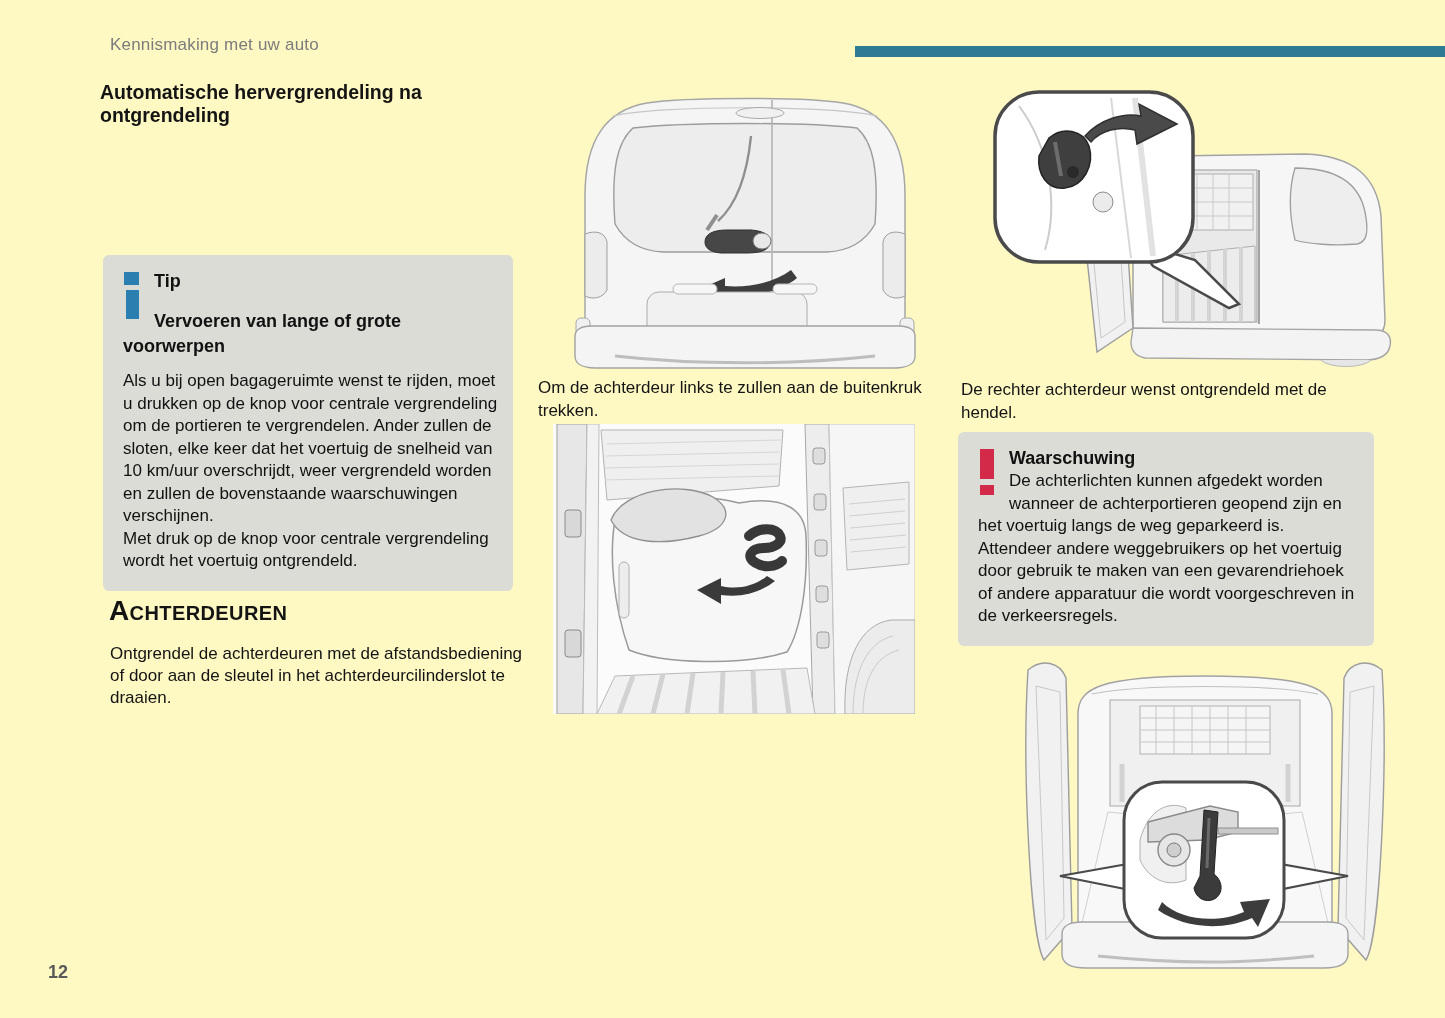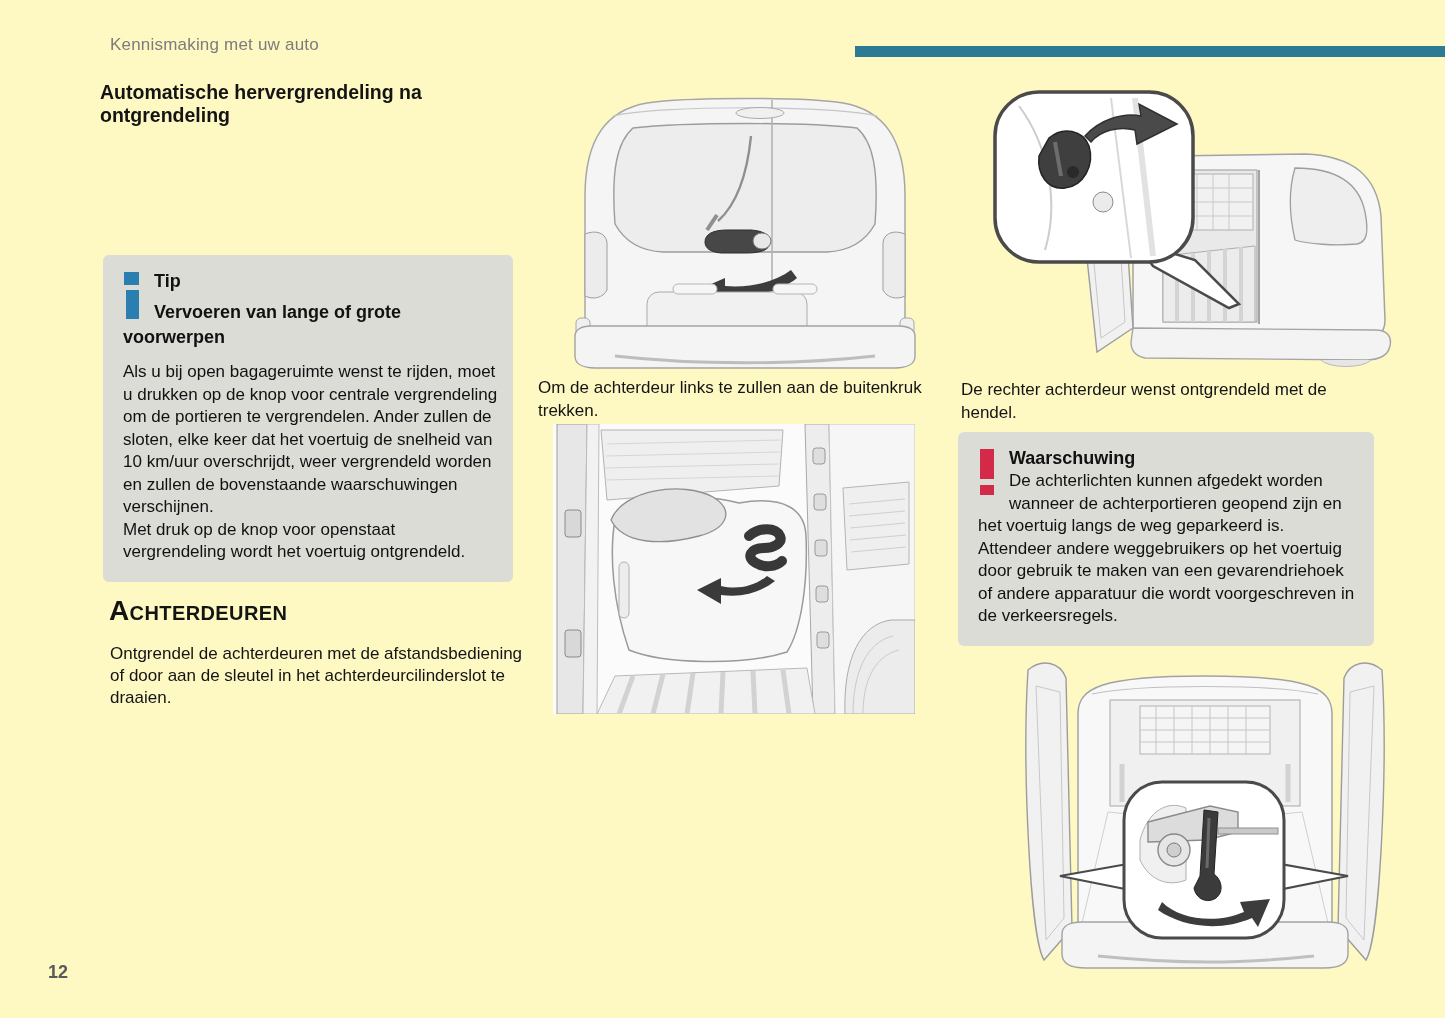"Vervoeren van lange of grote" .note-subtitle { margin: 7px 0 0 0 -> 16px 0 0 0 }
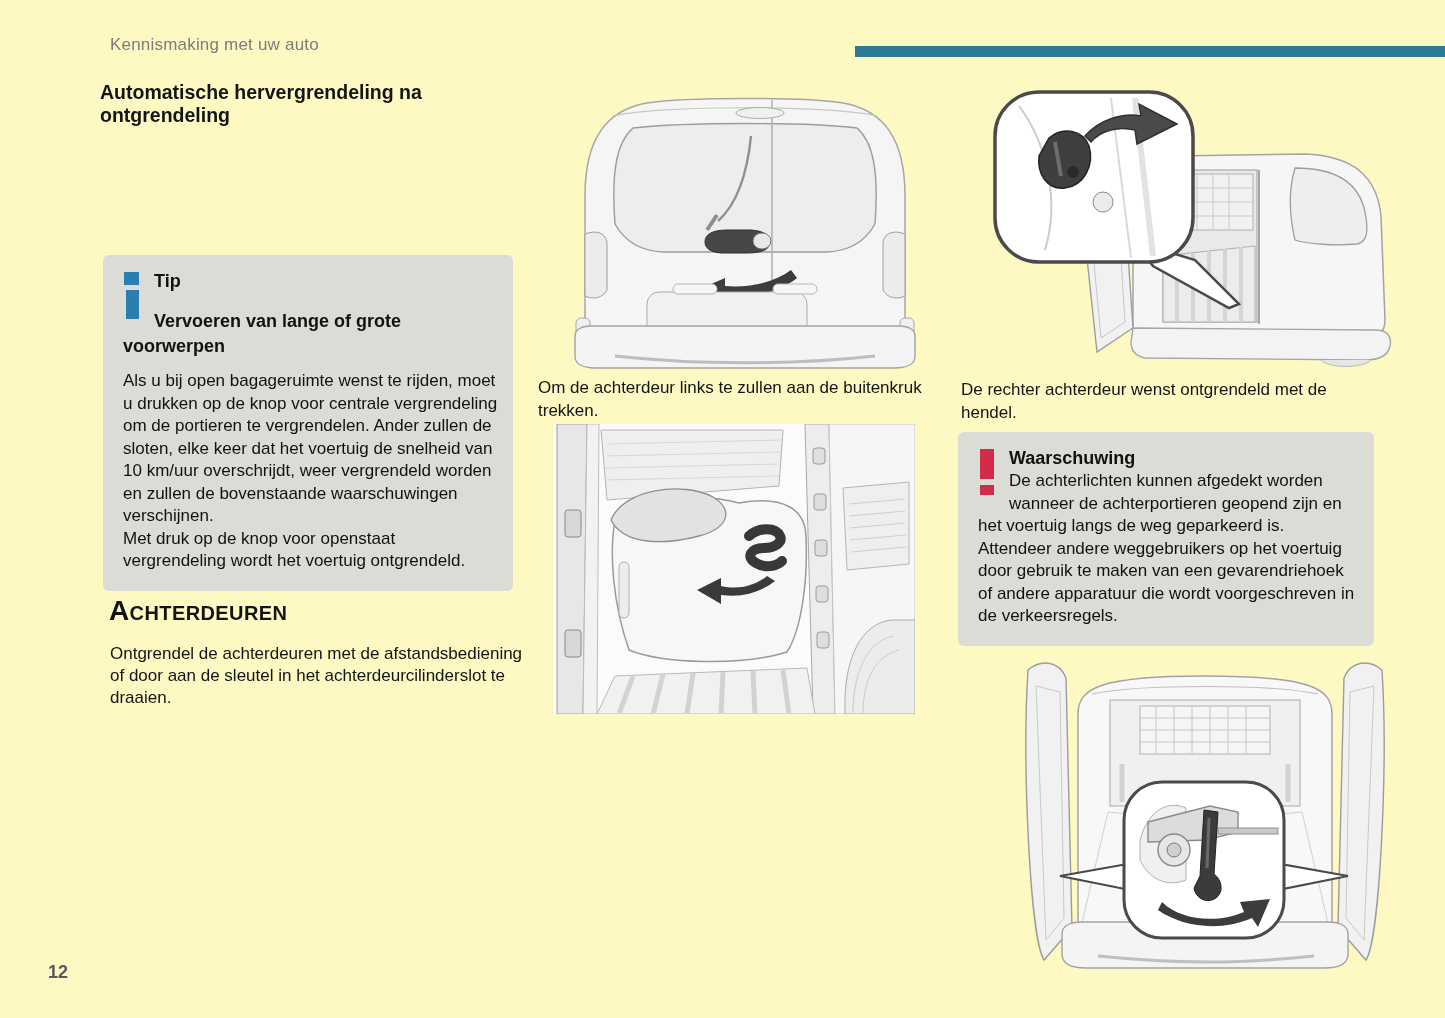"Met druk op de knop" p.note-body2 { text: openstaat -> centrale }
